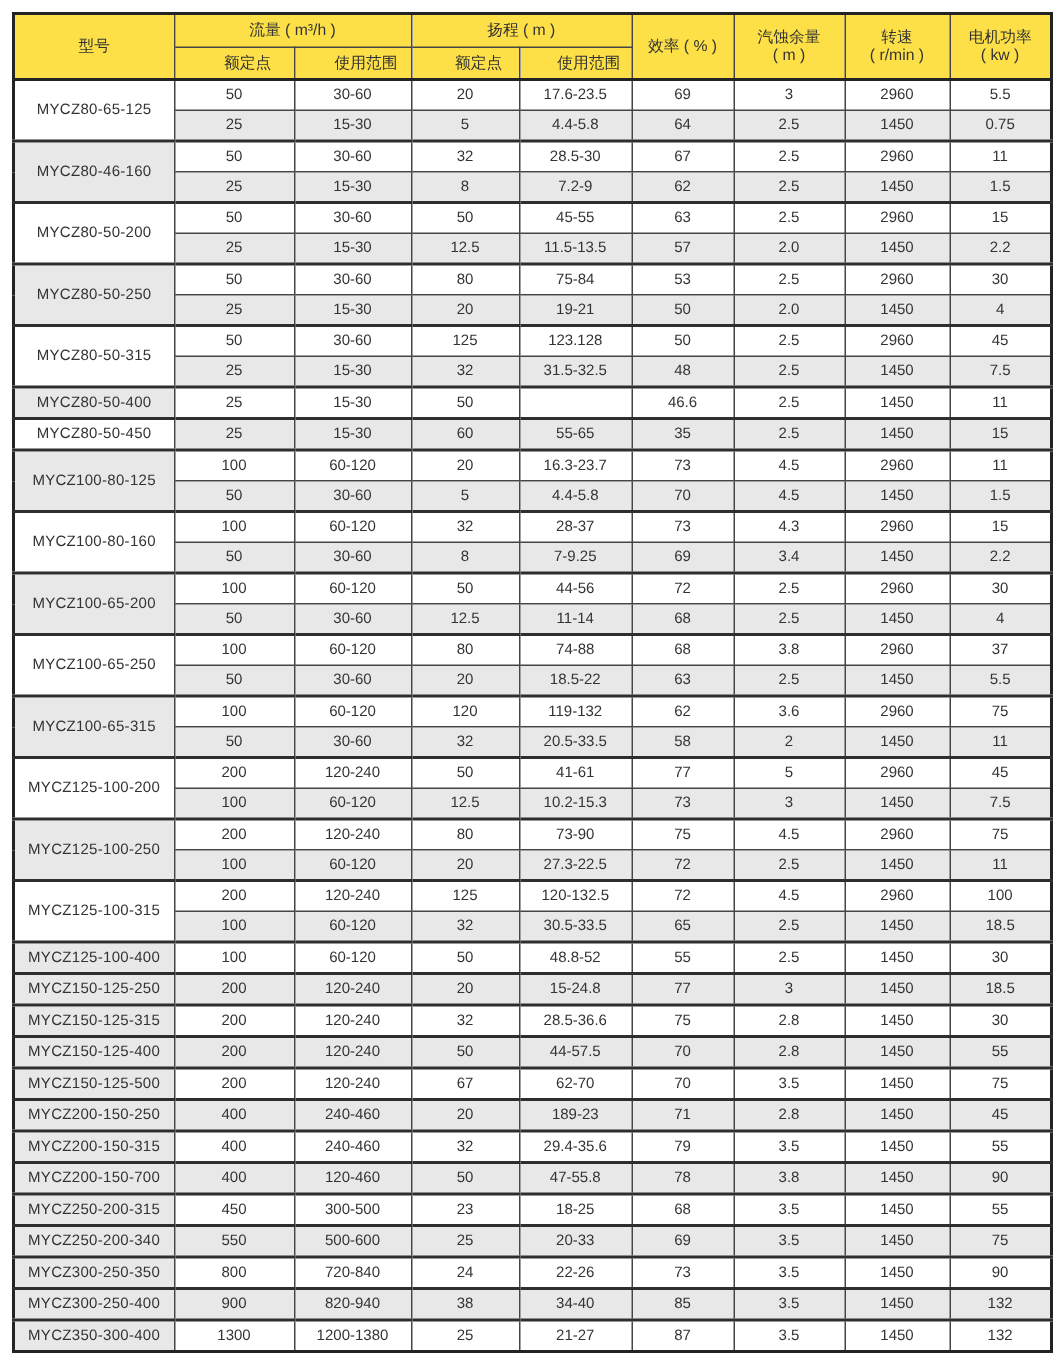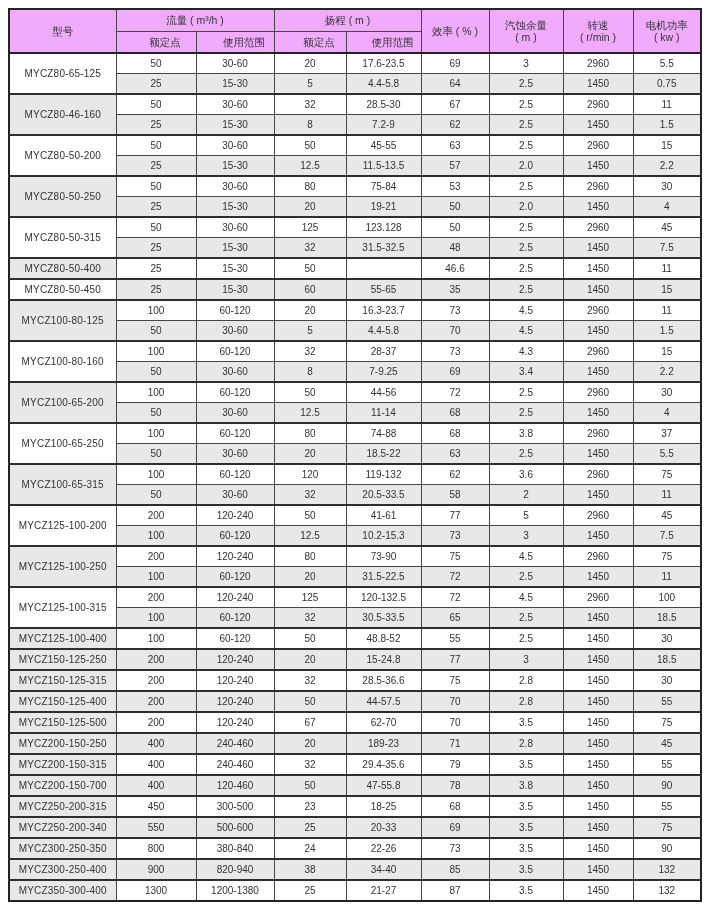"流量 ( m³/h )" table.spec thead th { background: #f0abfc -> #fde047 }
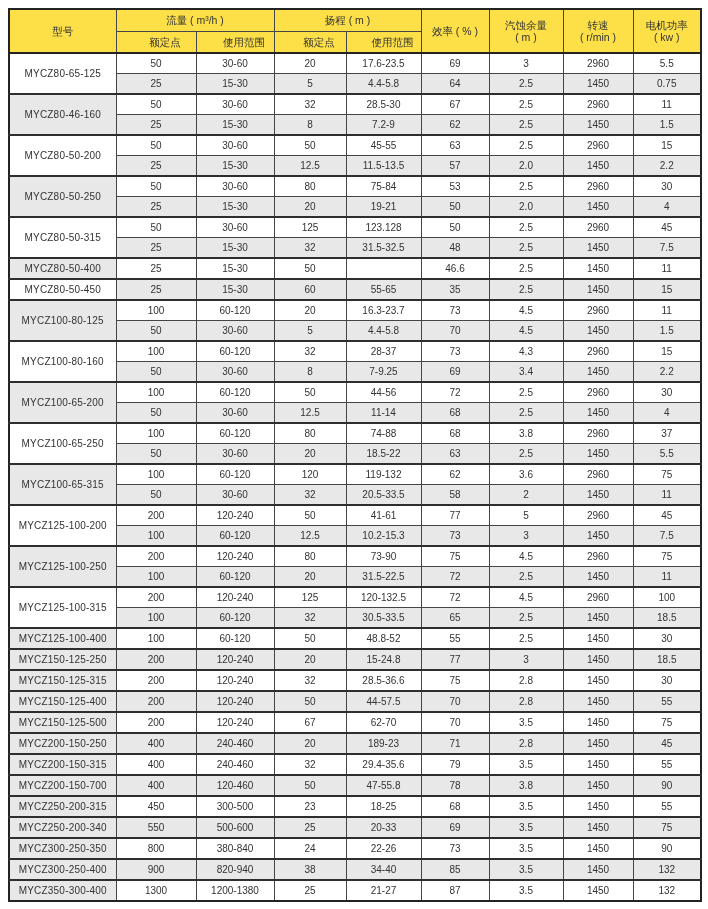"31.5-22.5" td.shade { text: 31.5-22.5 -> 27.3-22.5 }
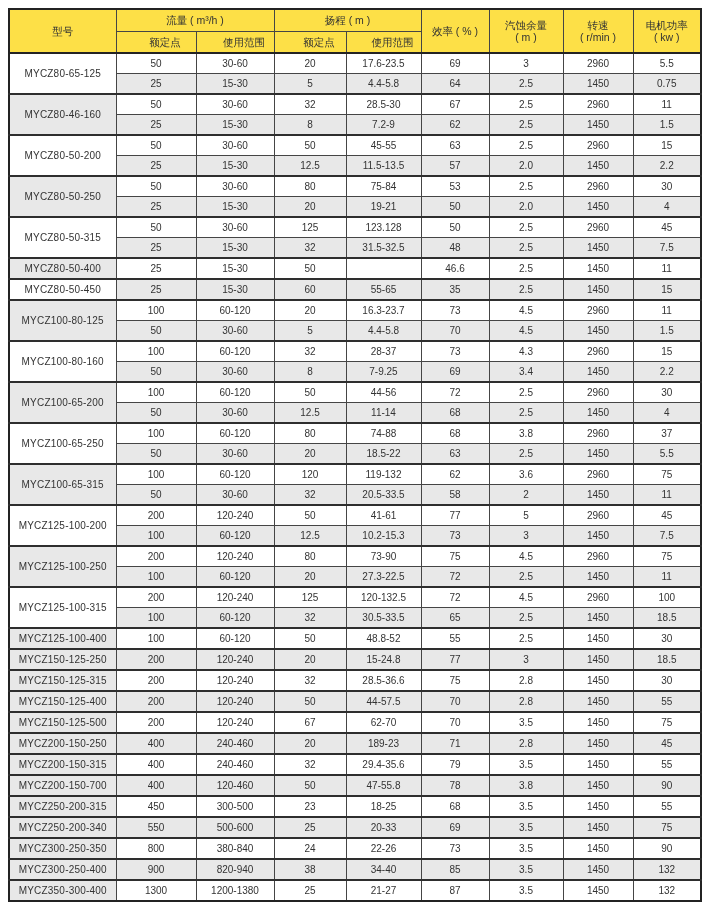"380-840" td.plain { text: 380-840 -> 720-840 }
